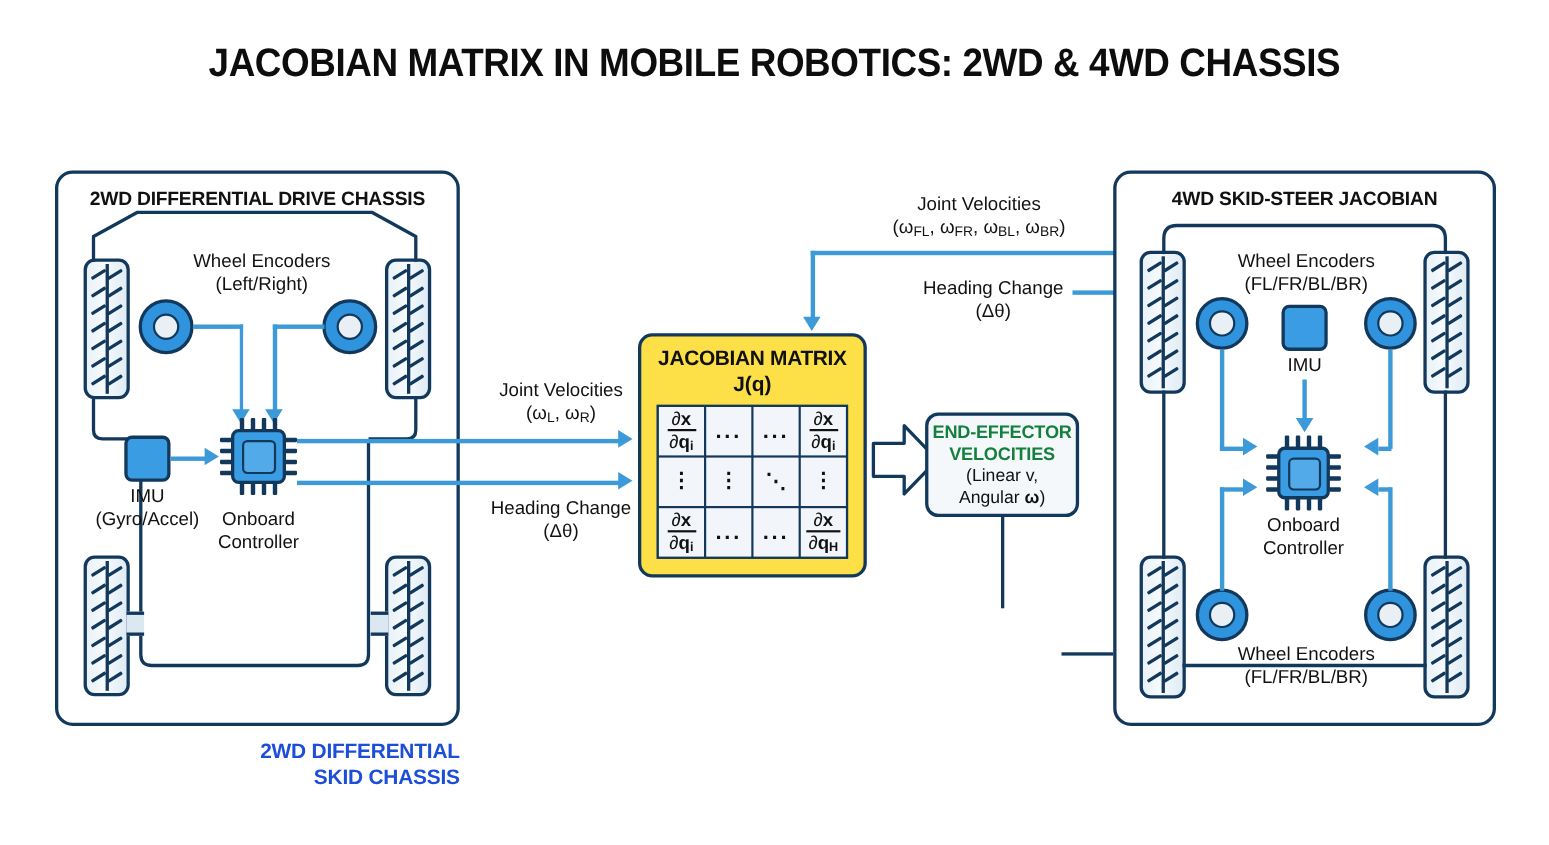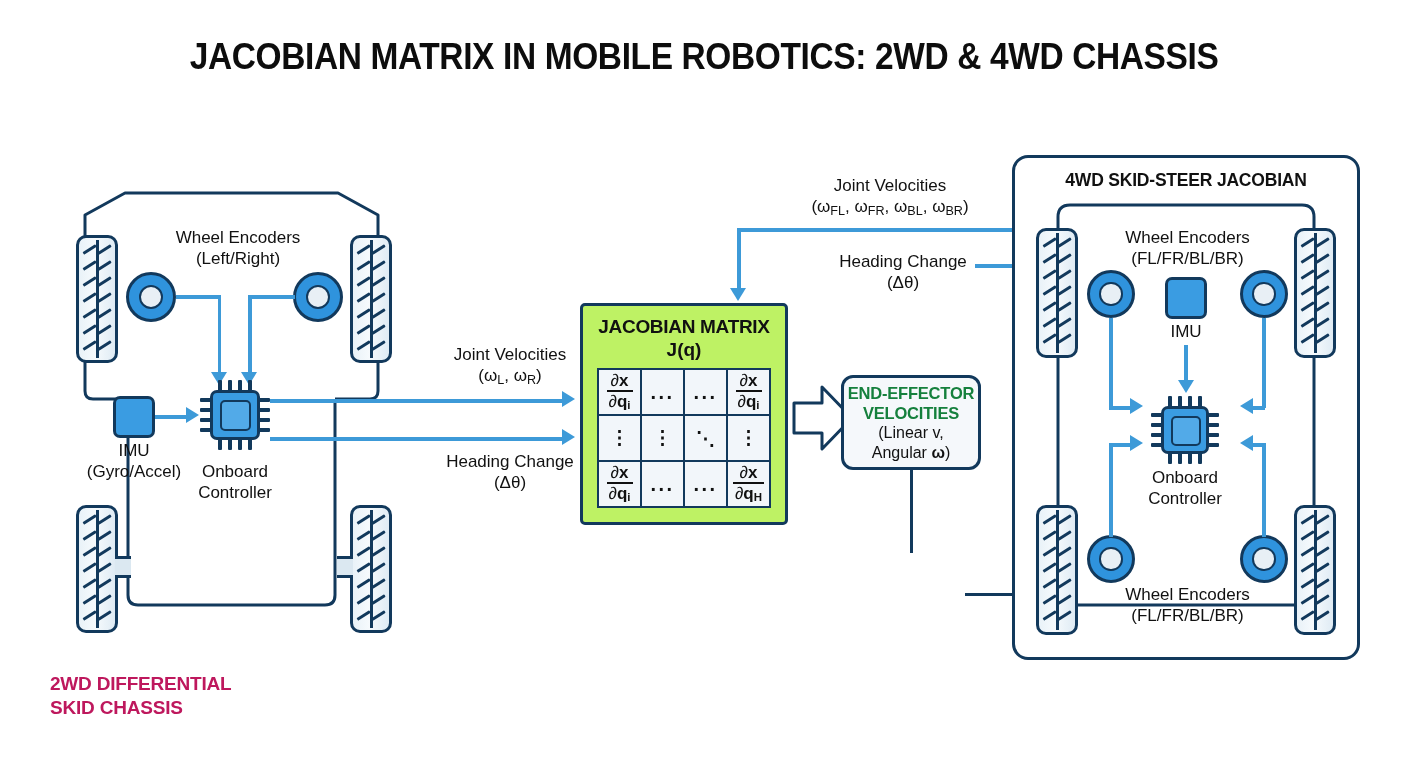"2WD DIFFERENTIAL DRIVE CHASSIS" div.panel { html: none -> <div> <div>2WD DIFFERENTIAL DRIVE CHASSIS</div> </div> }
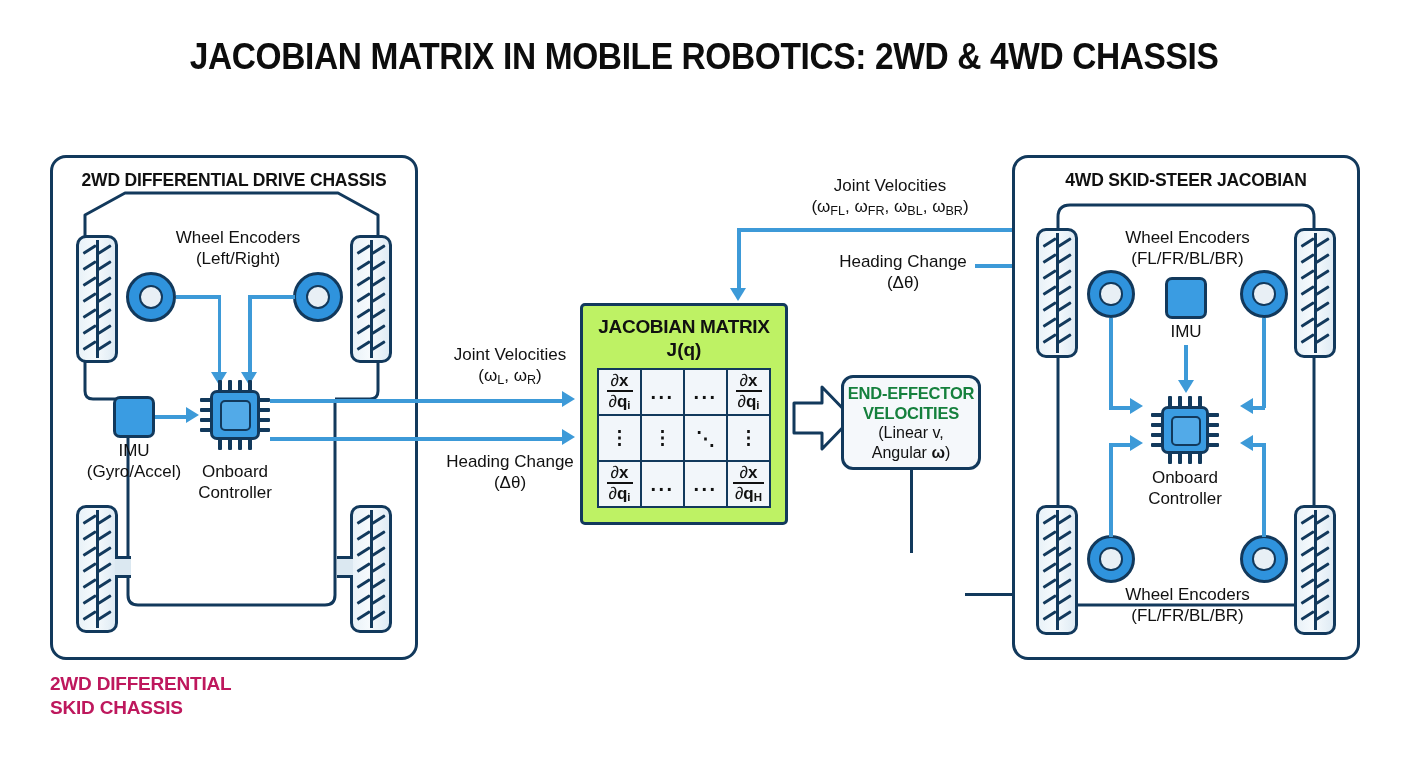"JACOBIAN MATRIX" #jac { background: #bef264 -> #fde047; border-radius: 5px -> 13px }
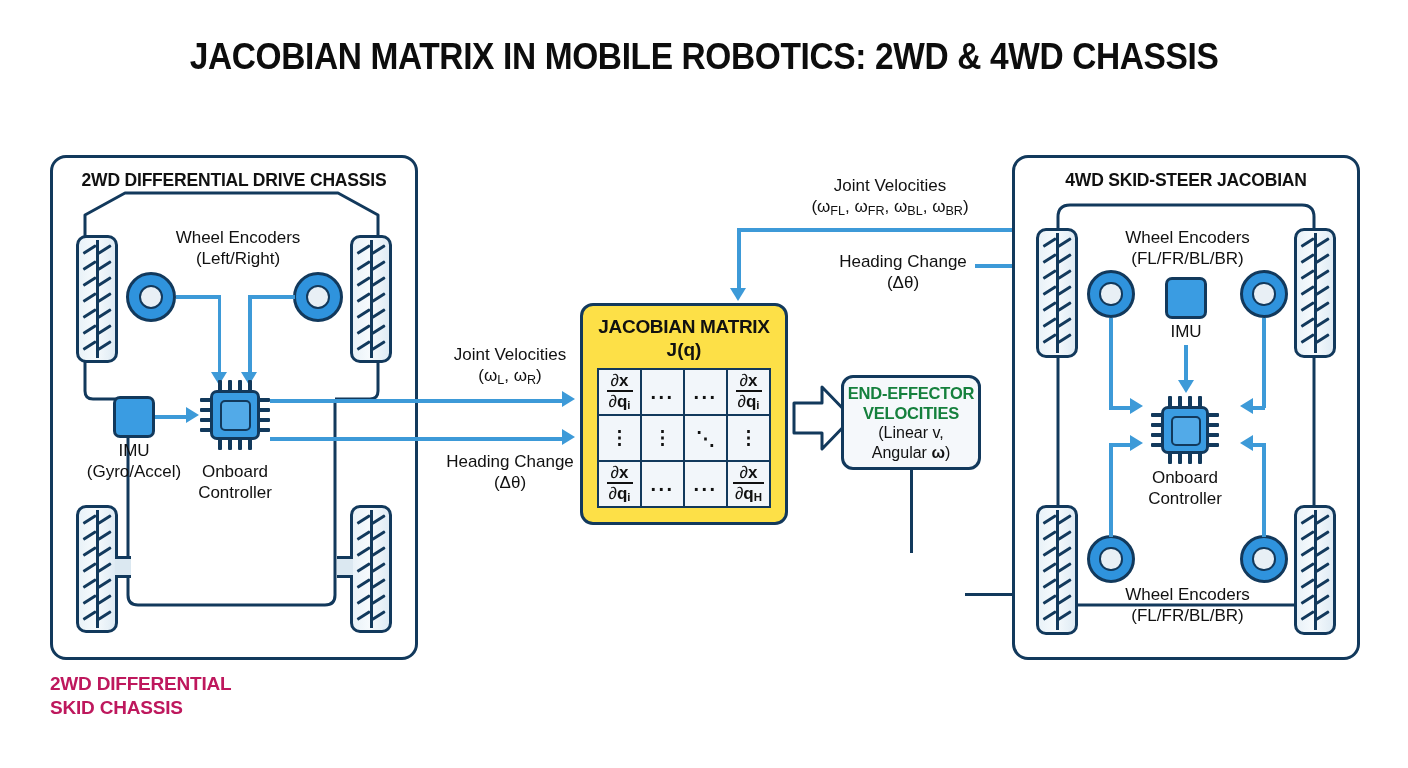"2WD DIFFERENTIAL" .caption { color: #be185d -> #1d4ed8; text-align: left -> right }
